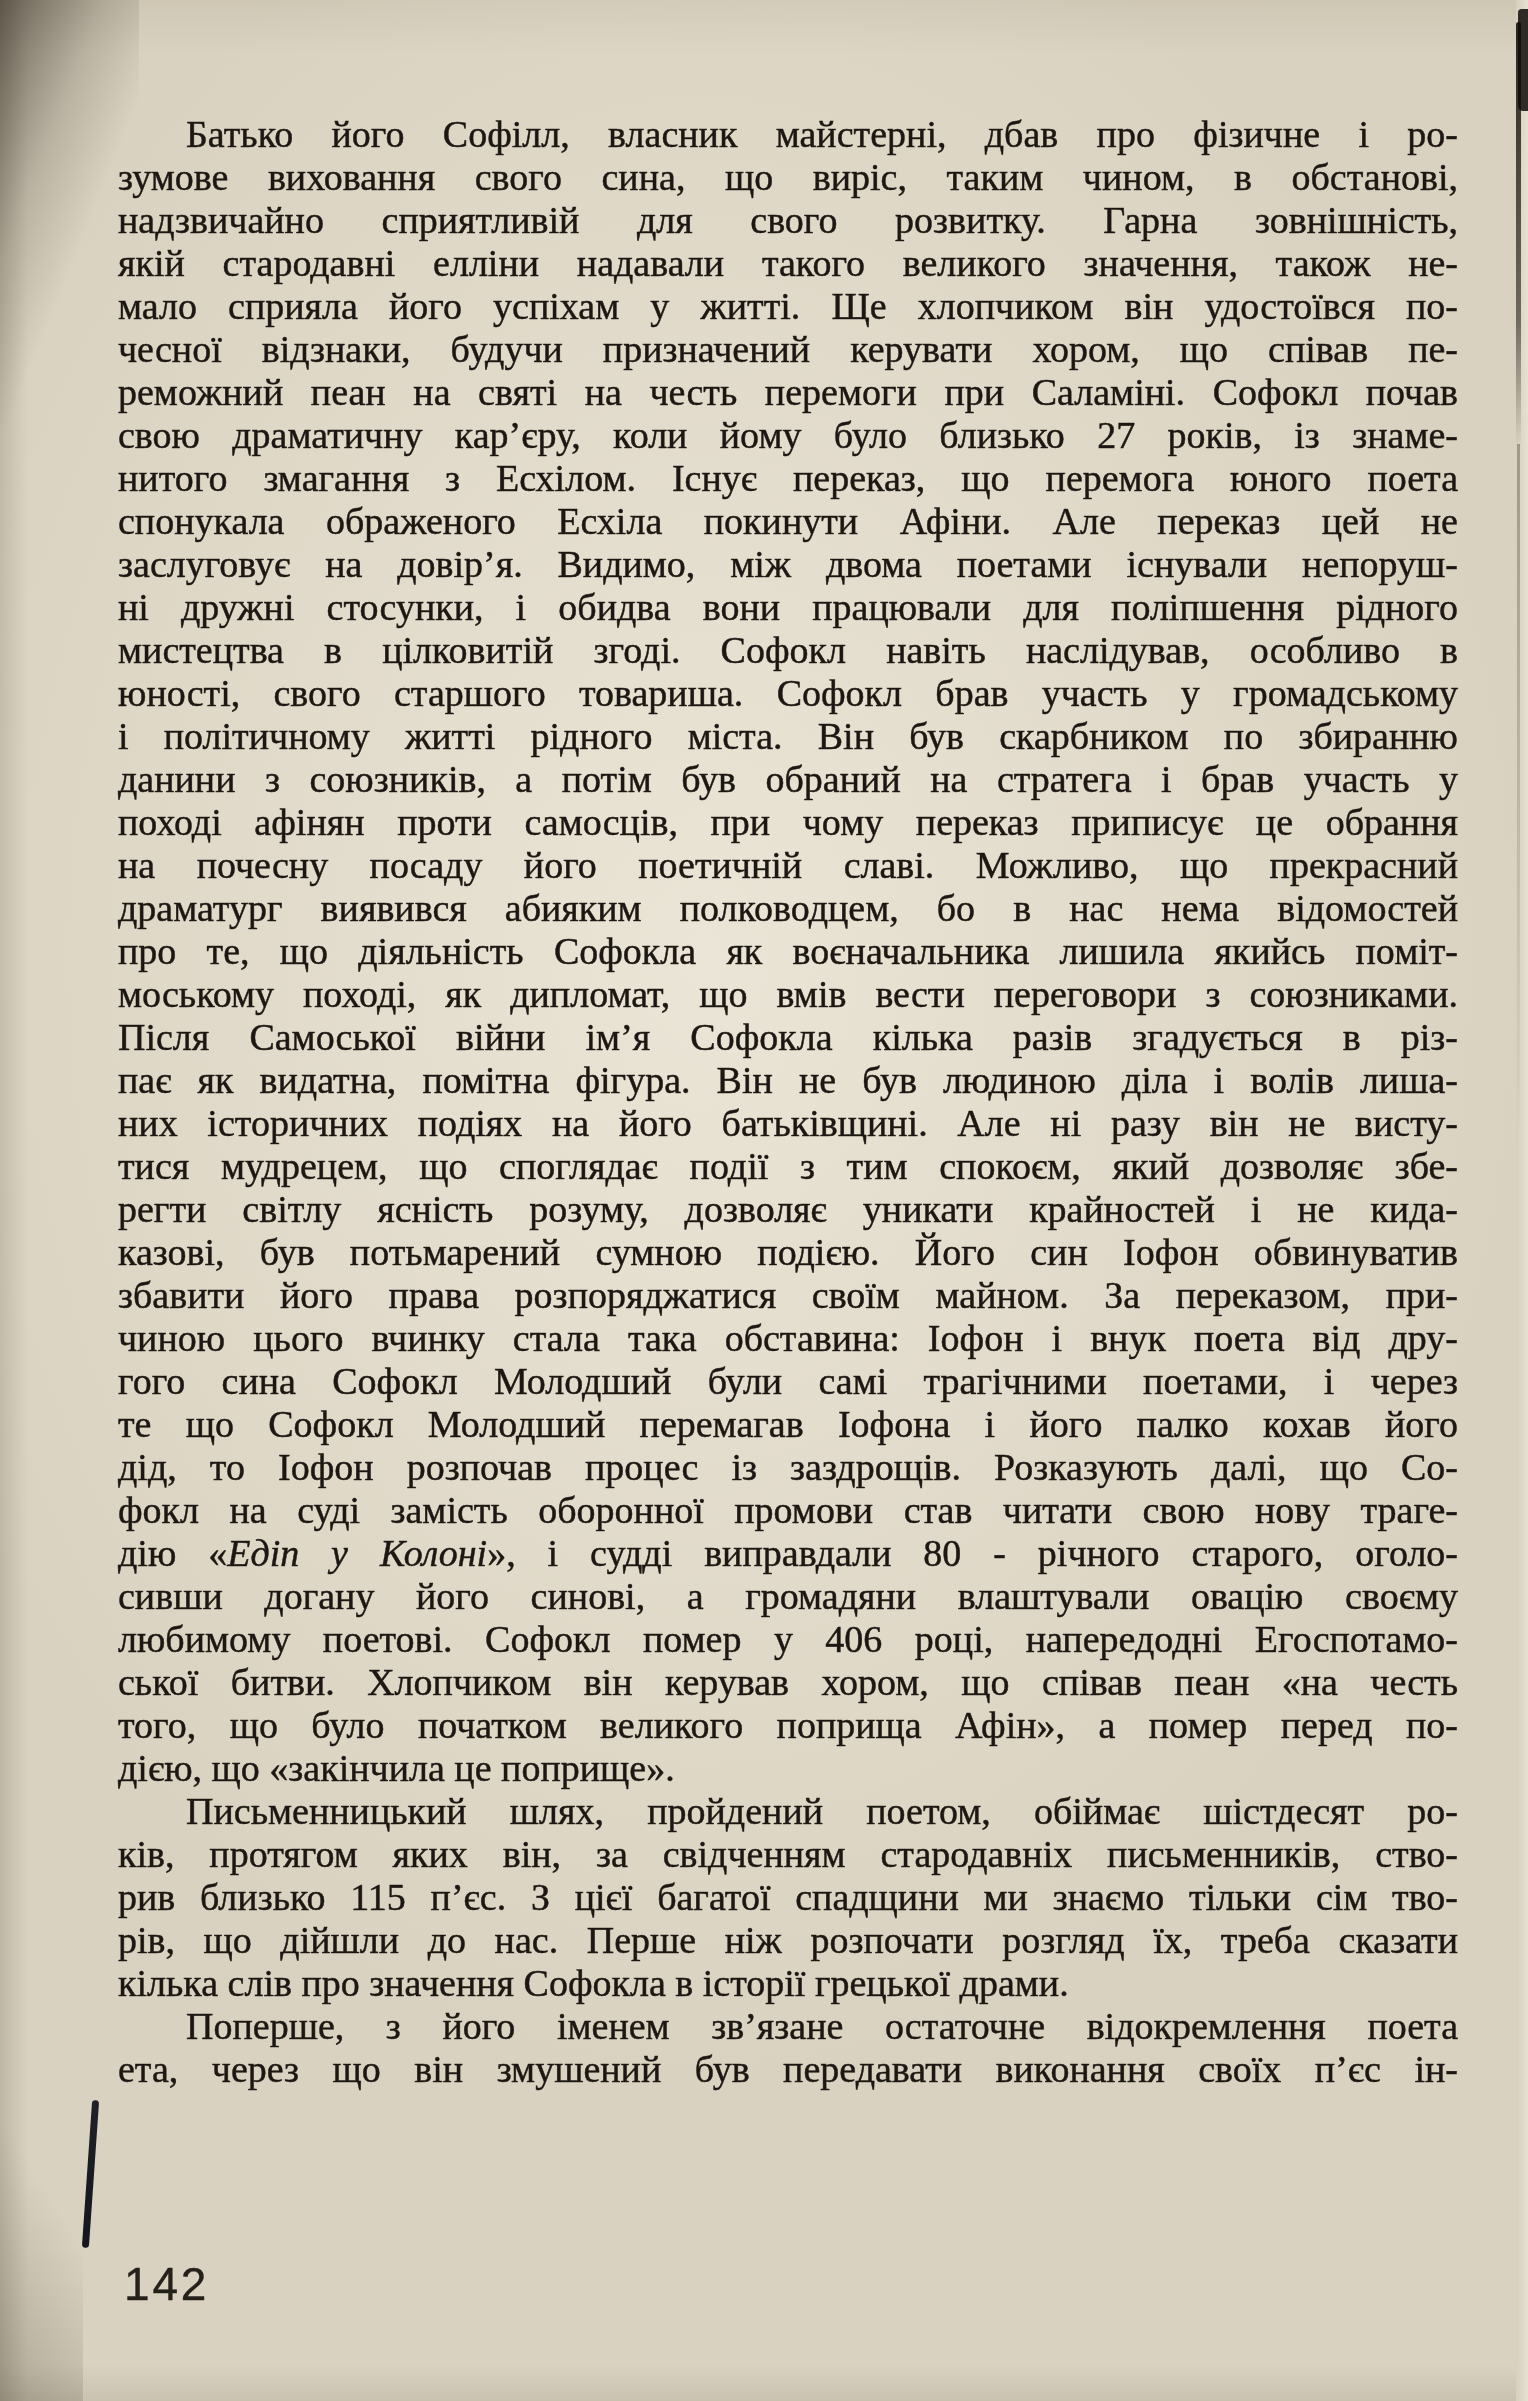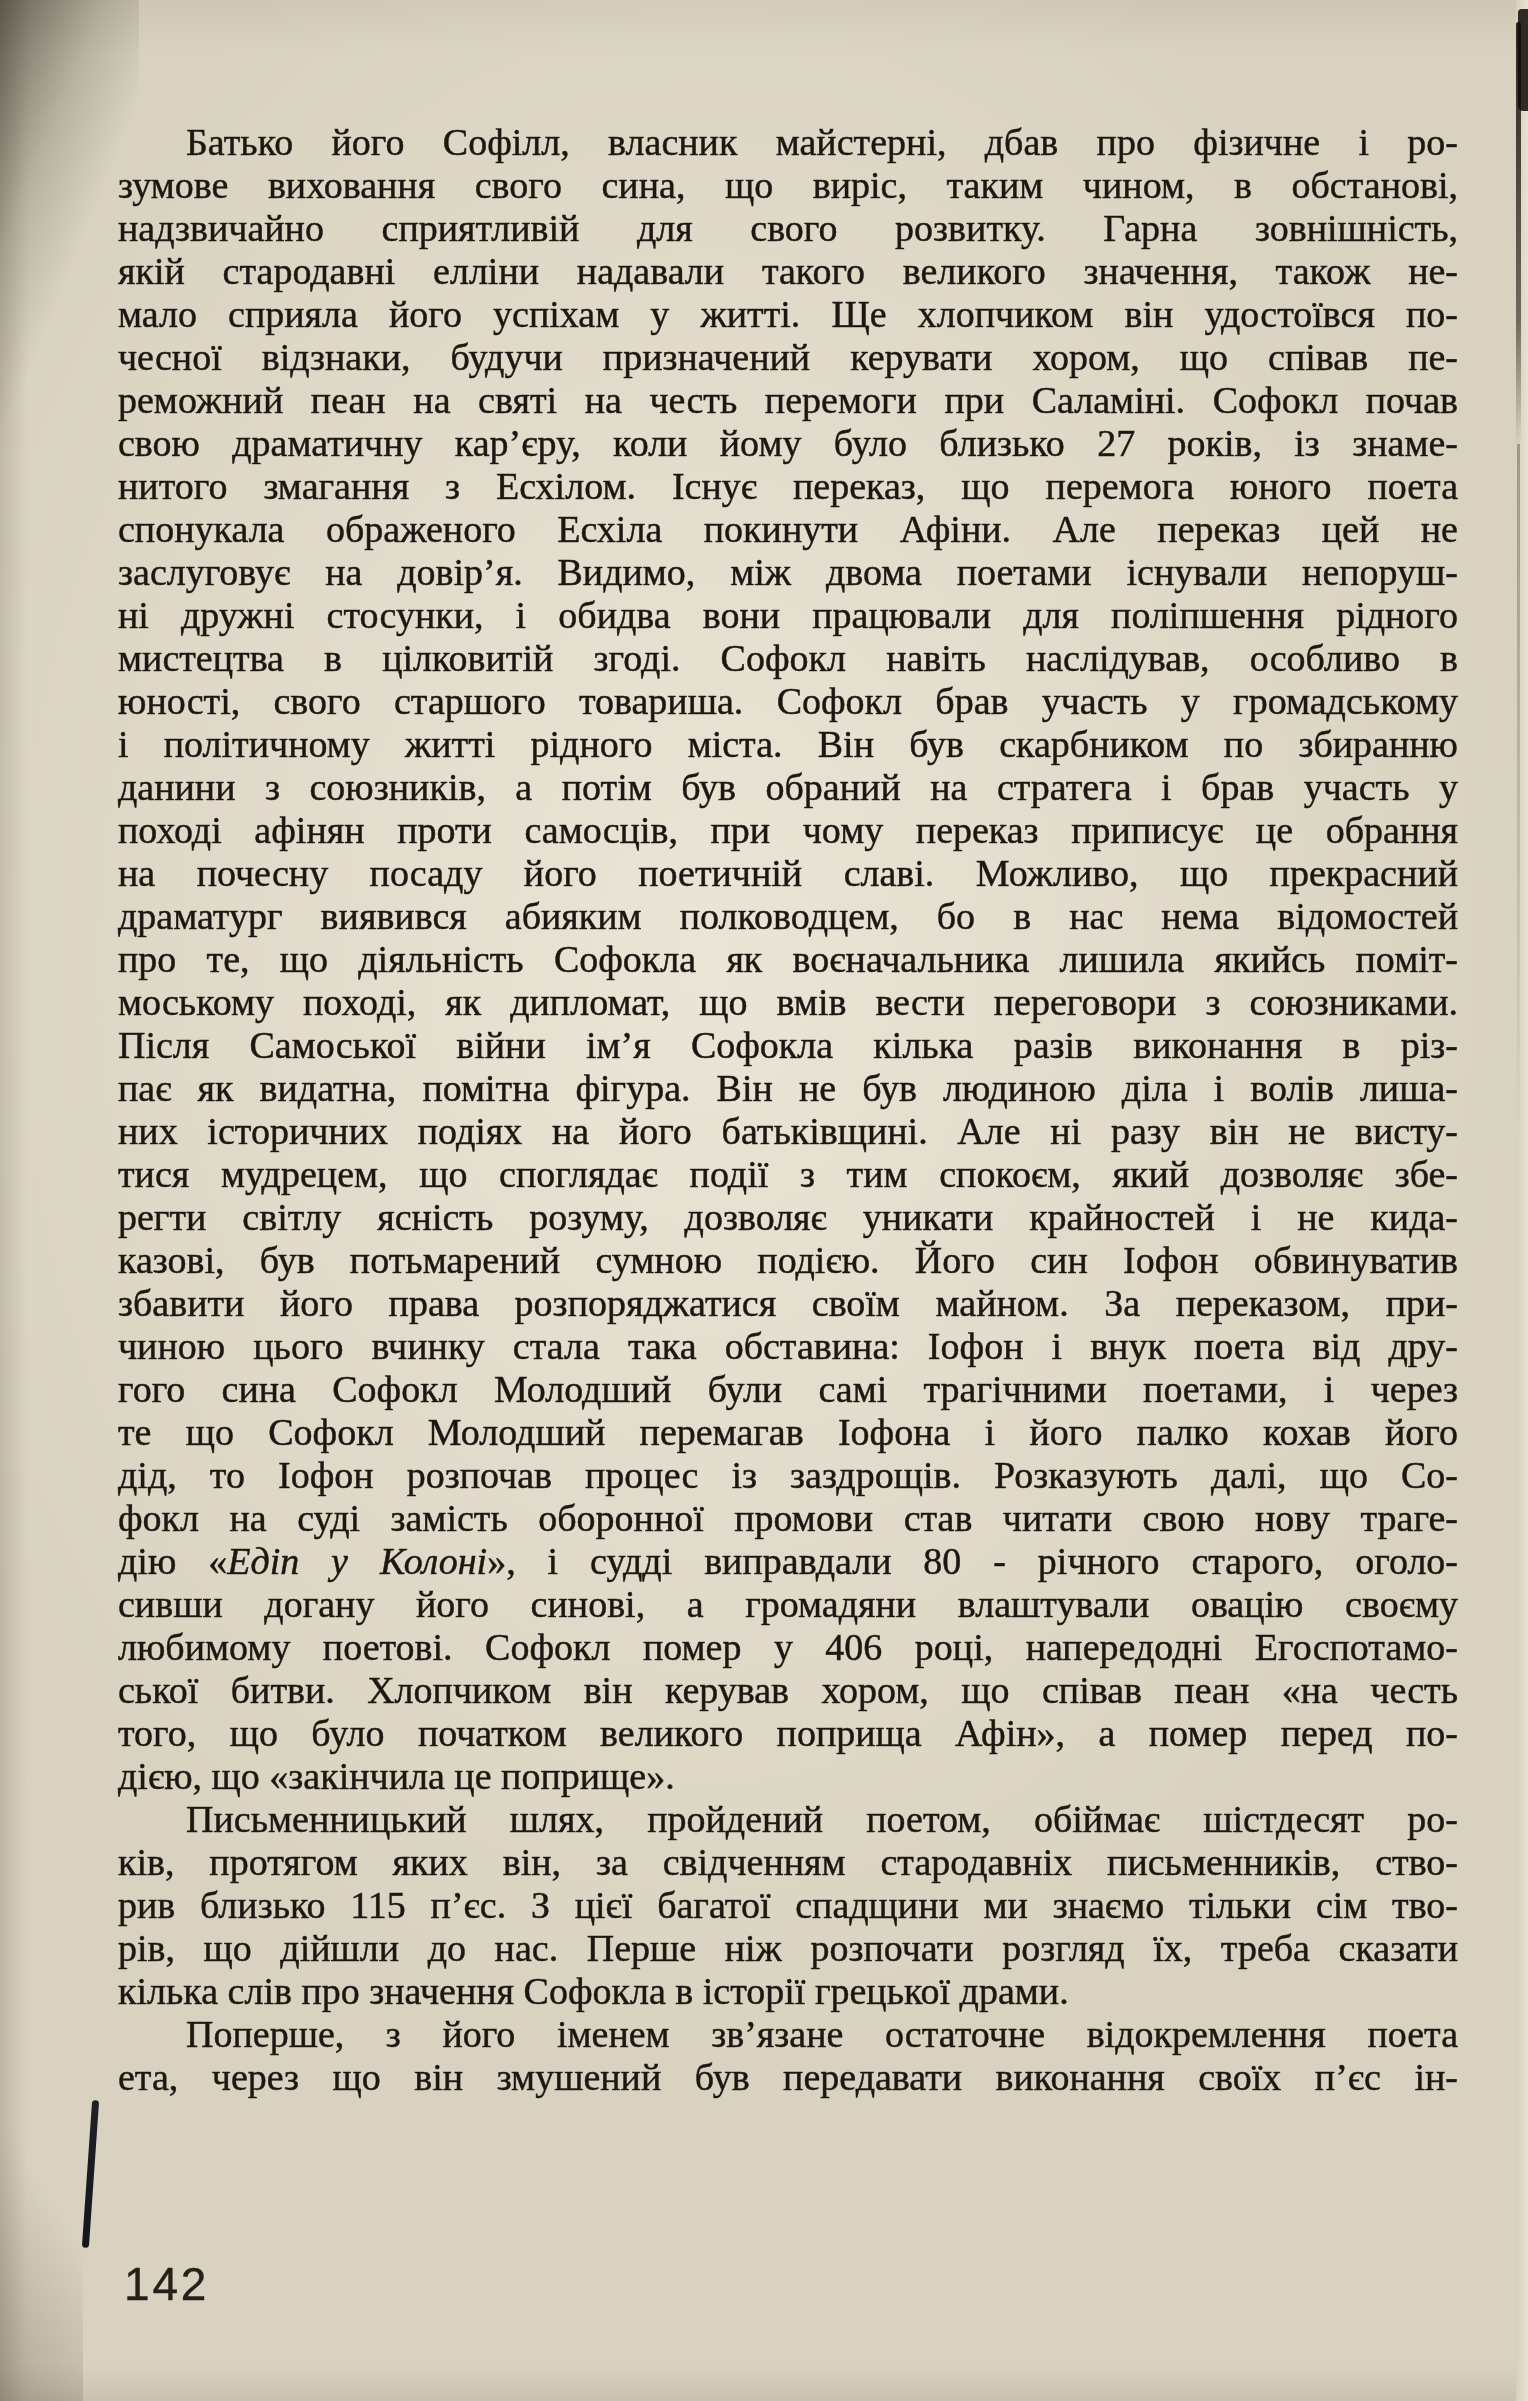"Батько його Софілл, власник майстерні," .text-block { margin-top: 8px -> none }
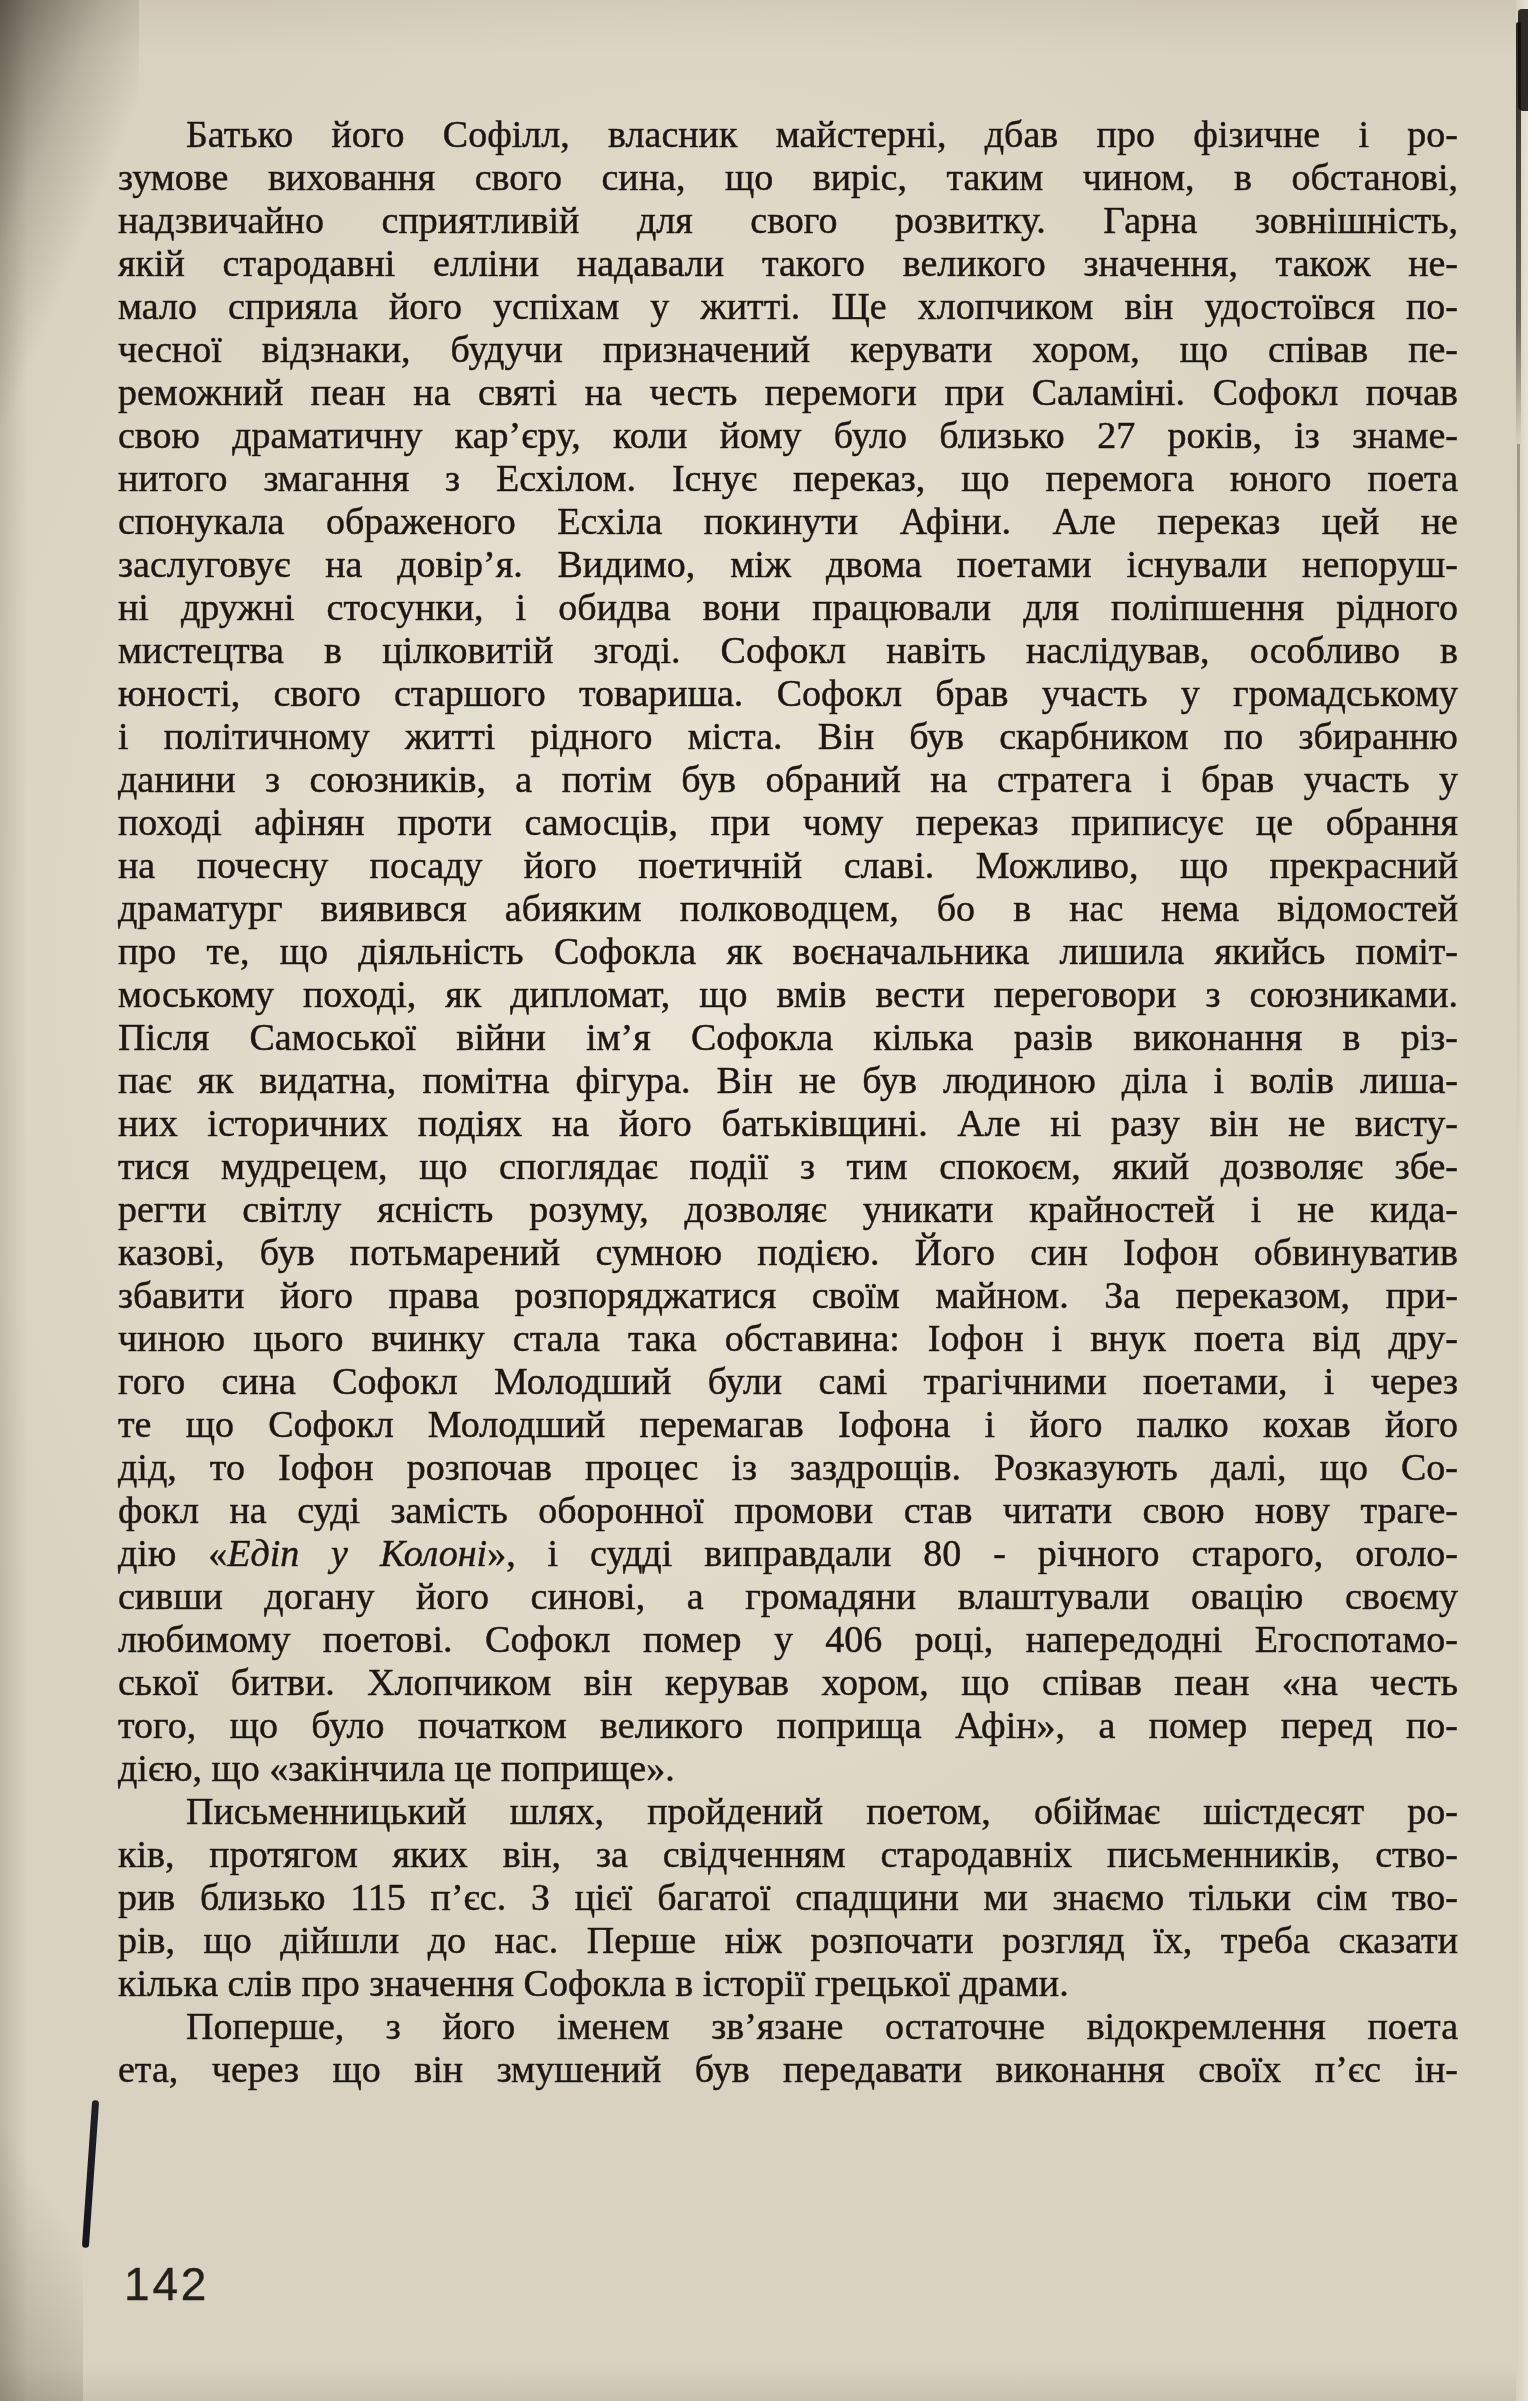"Після Самоської війни ім’я Софокла" span { text: виконання -> згадується }
